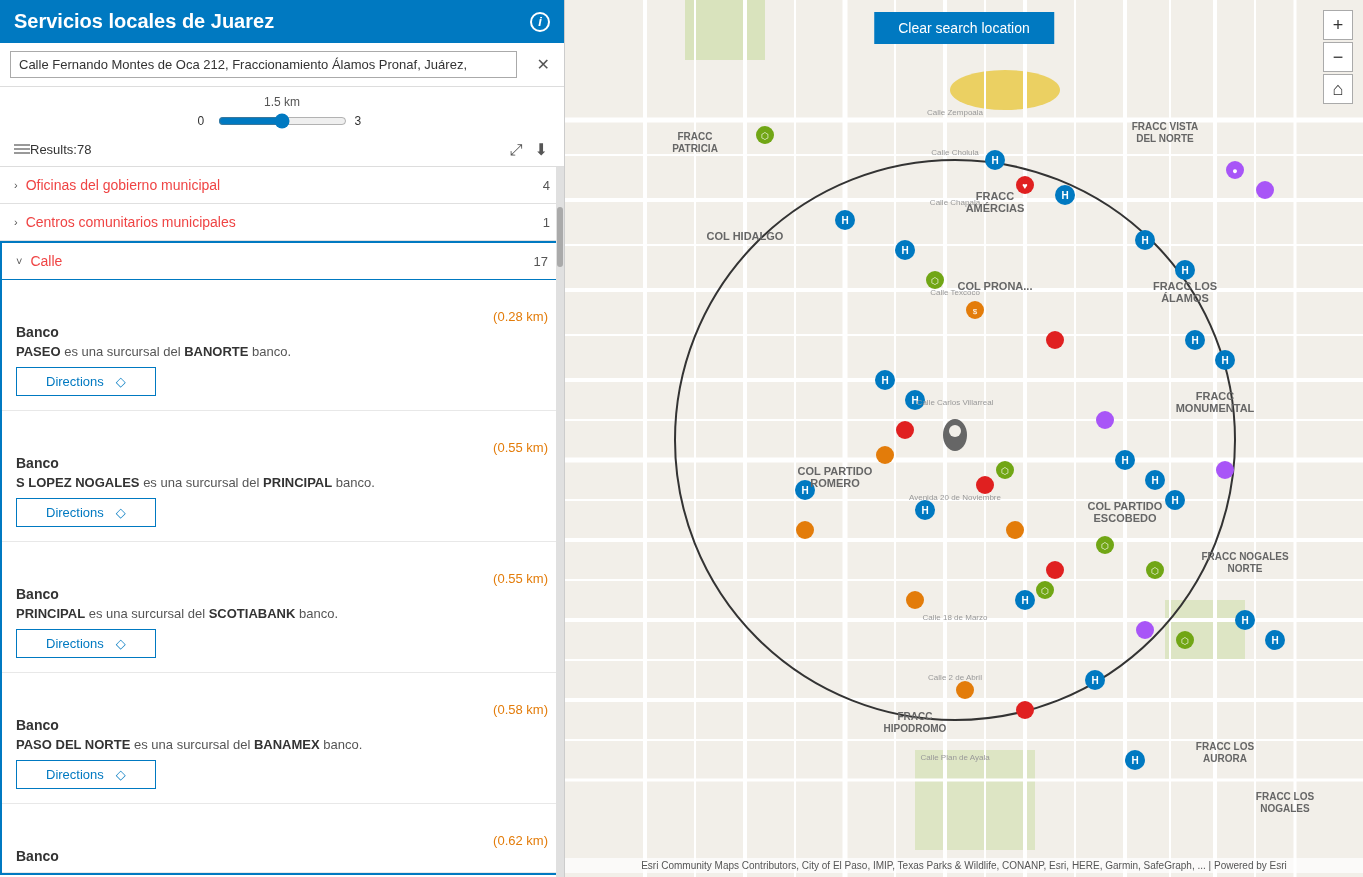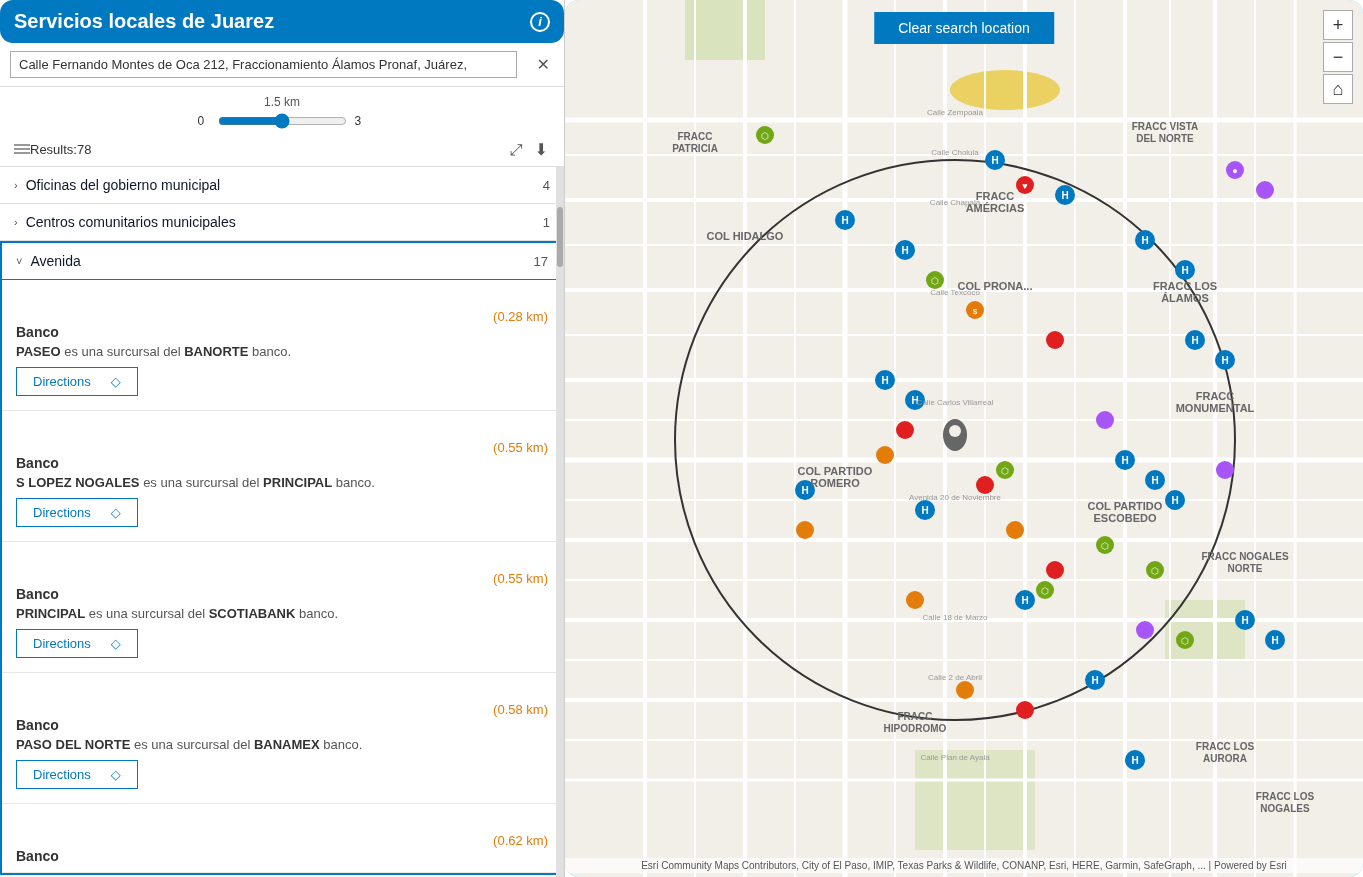"Servicios locales de Juarez" #panel-header { border-radius: 13px -> none }
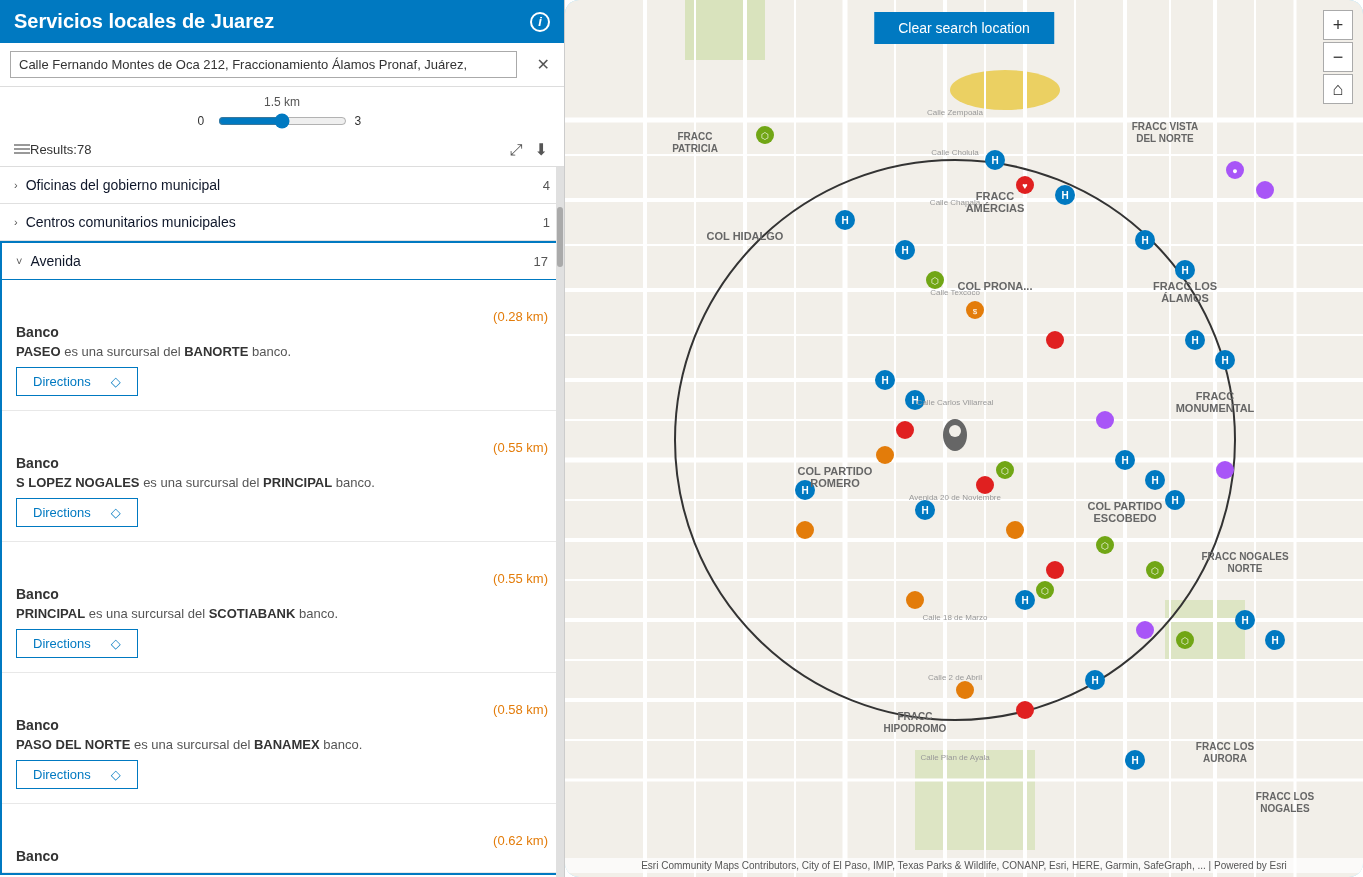"Clear search location" #map-area { border-radius: 14px -> none }
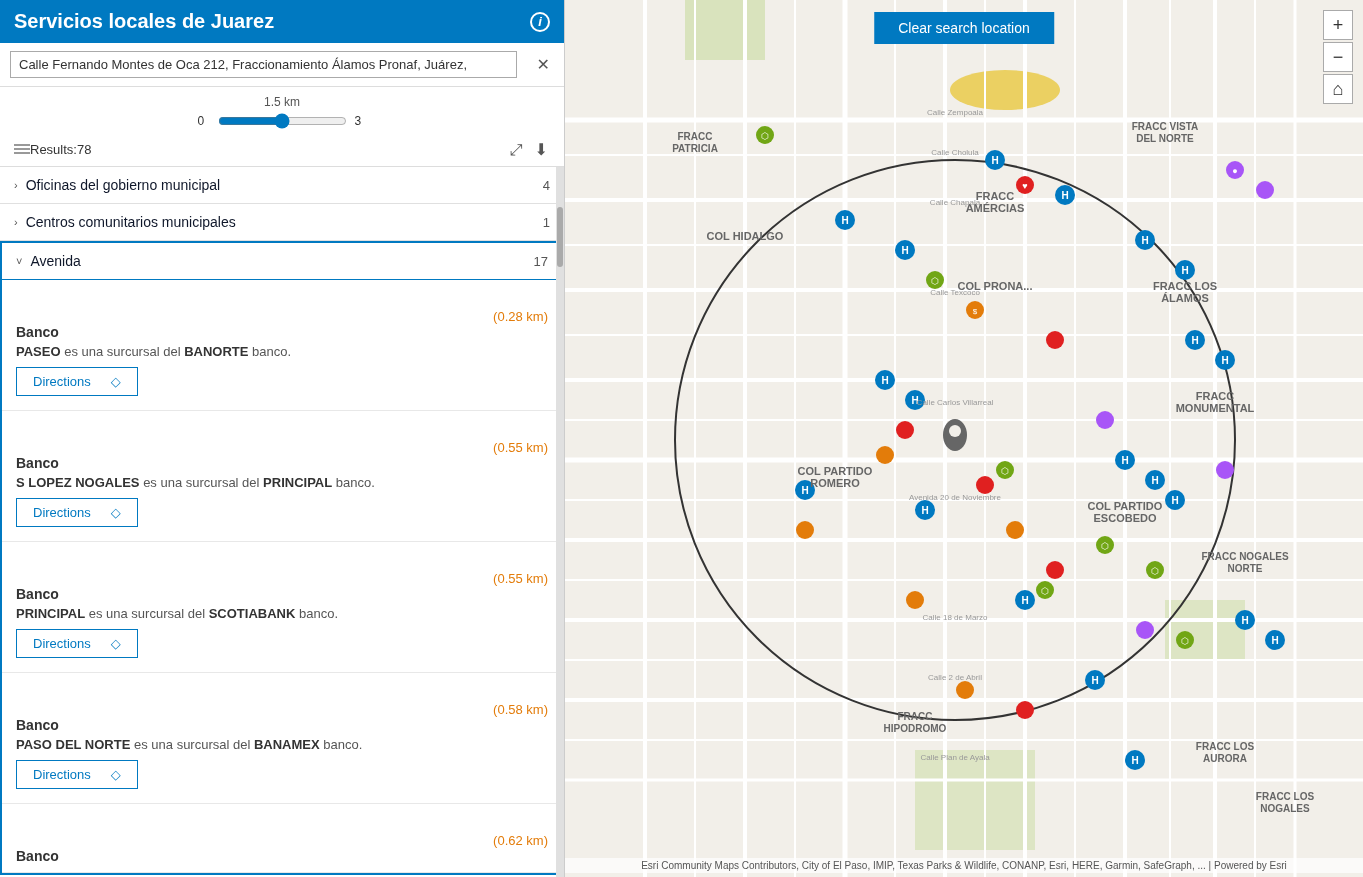"Oficinas del gobierno municipal" .category-name { color: #0f172a -> #ef4444 }
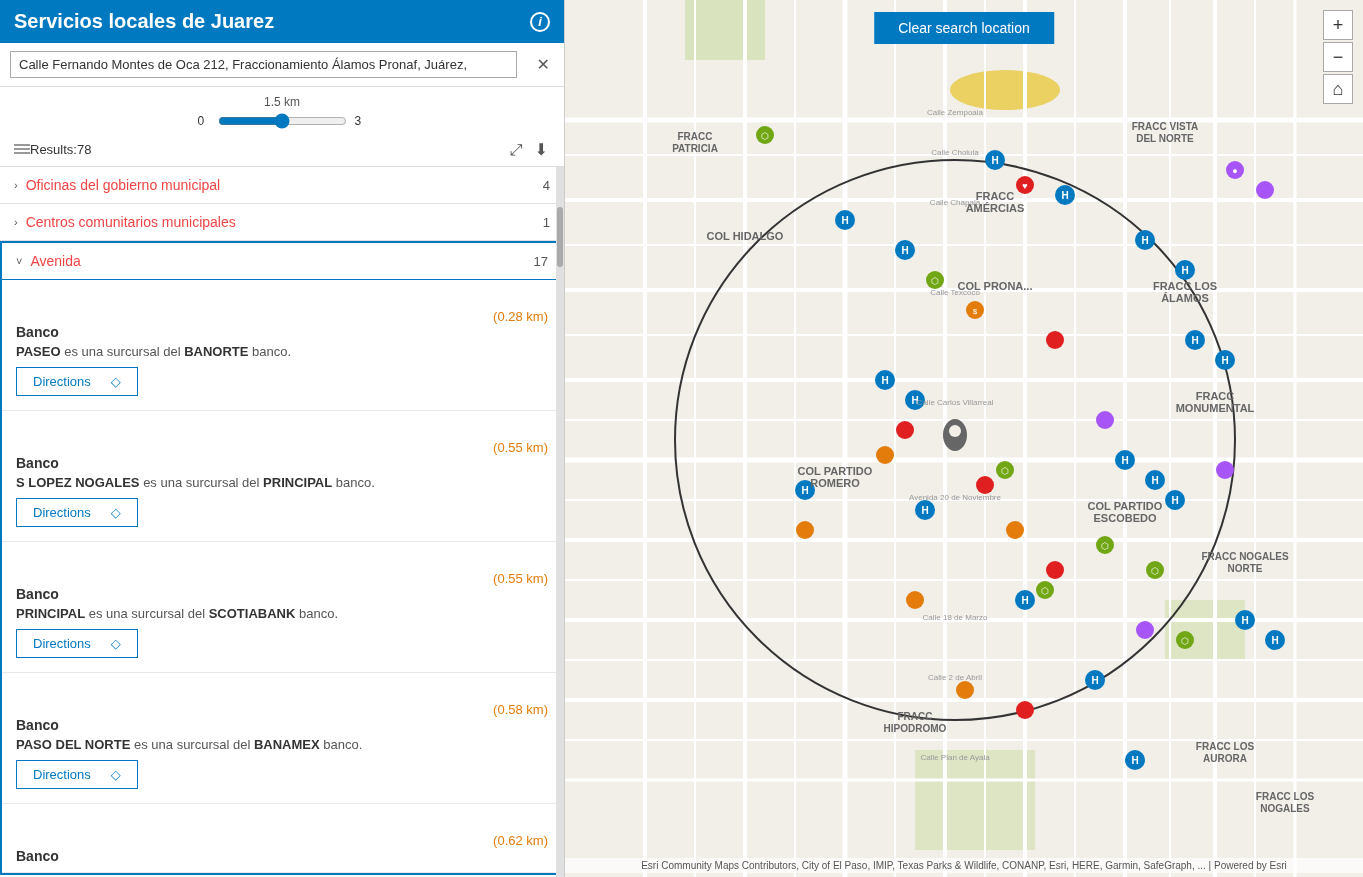"Avenida" span.category-name { text: Avenida -> Calle }
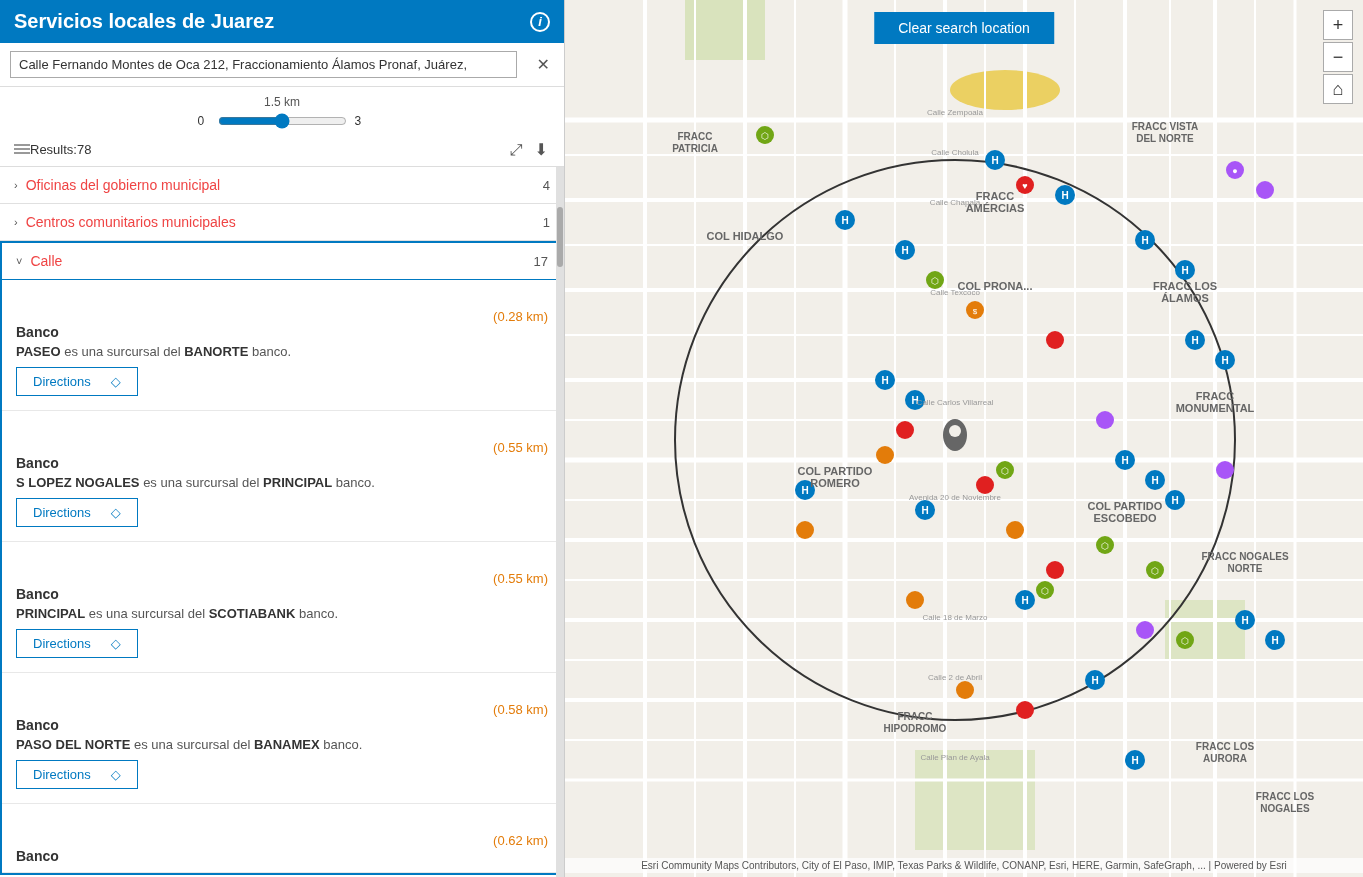"Directions" .directions-btn { gap: 20px -> 12px; padding: 6px 16px -> 6px 29px }
